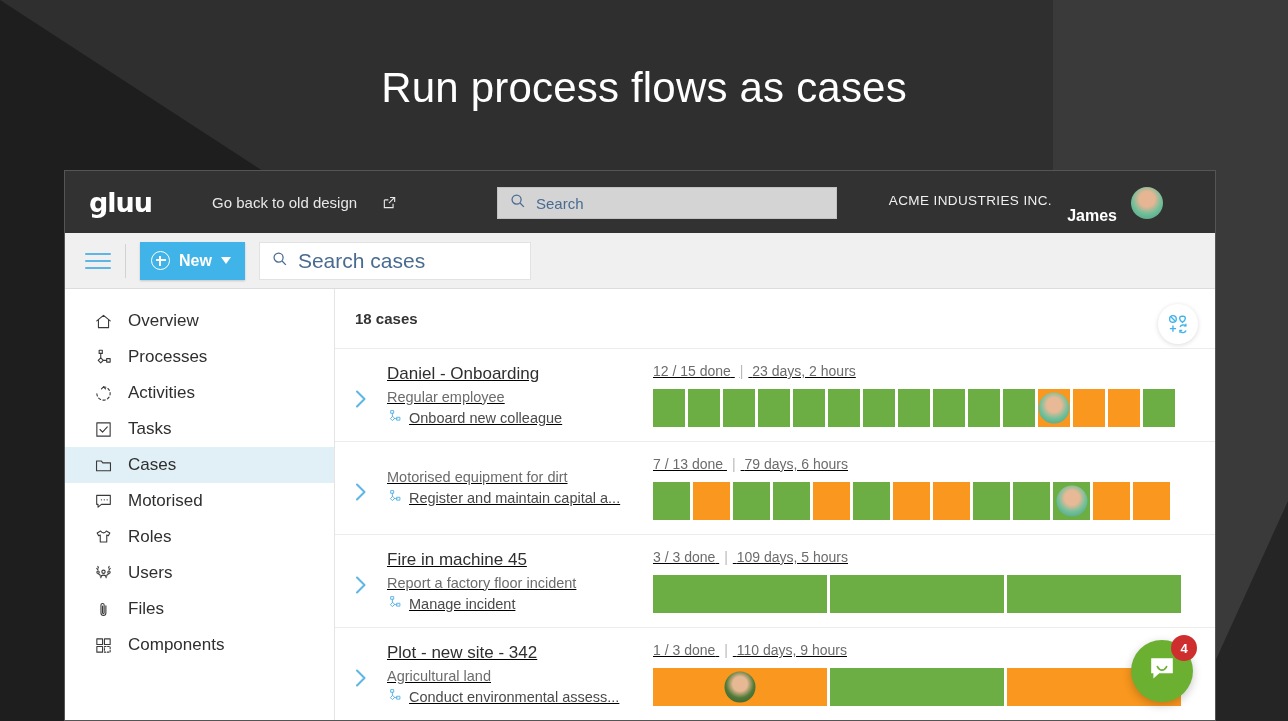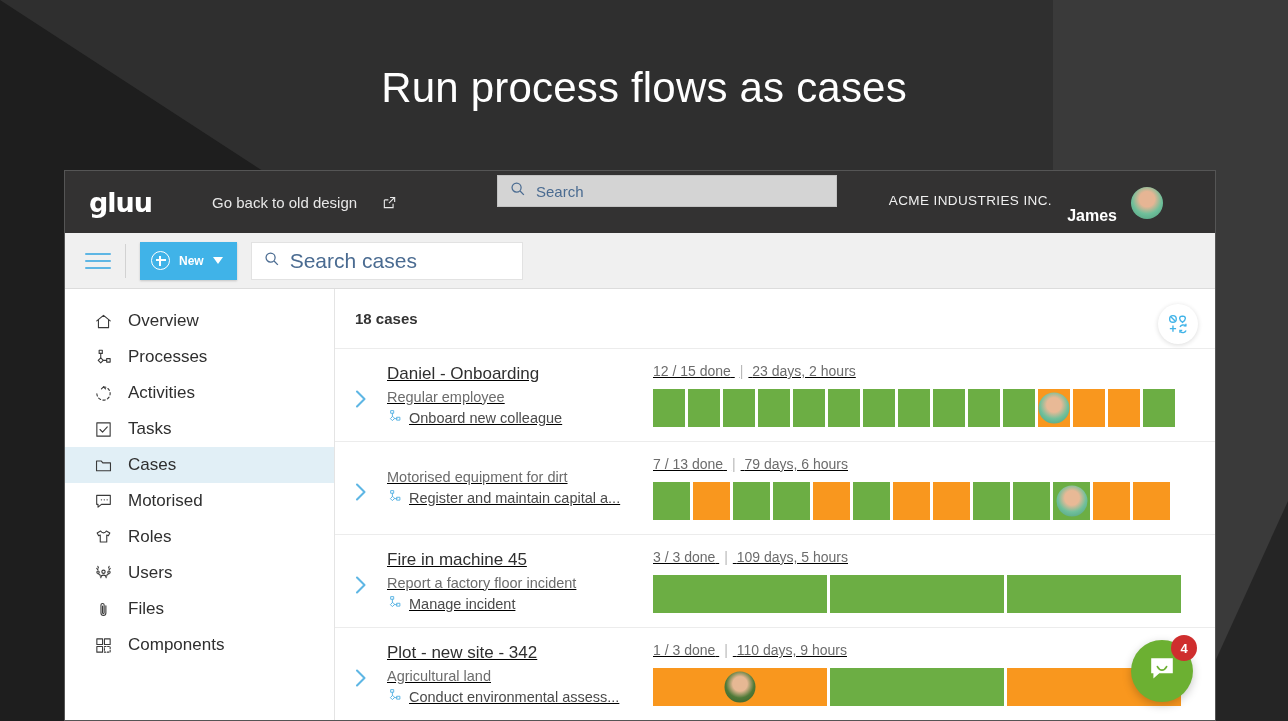"Search" .topsearch { top: 4px -> 16px }
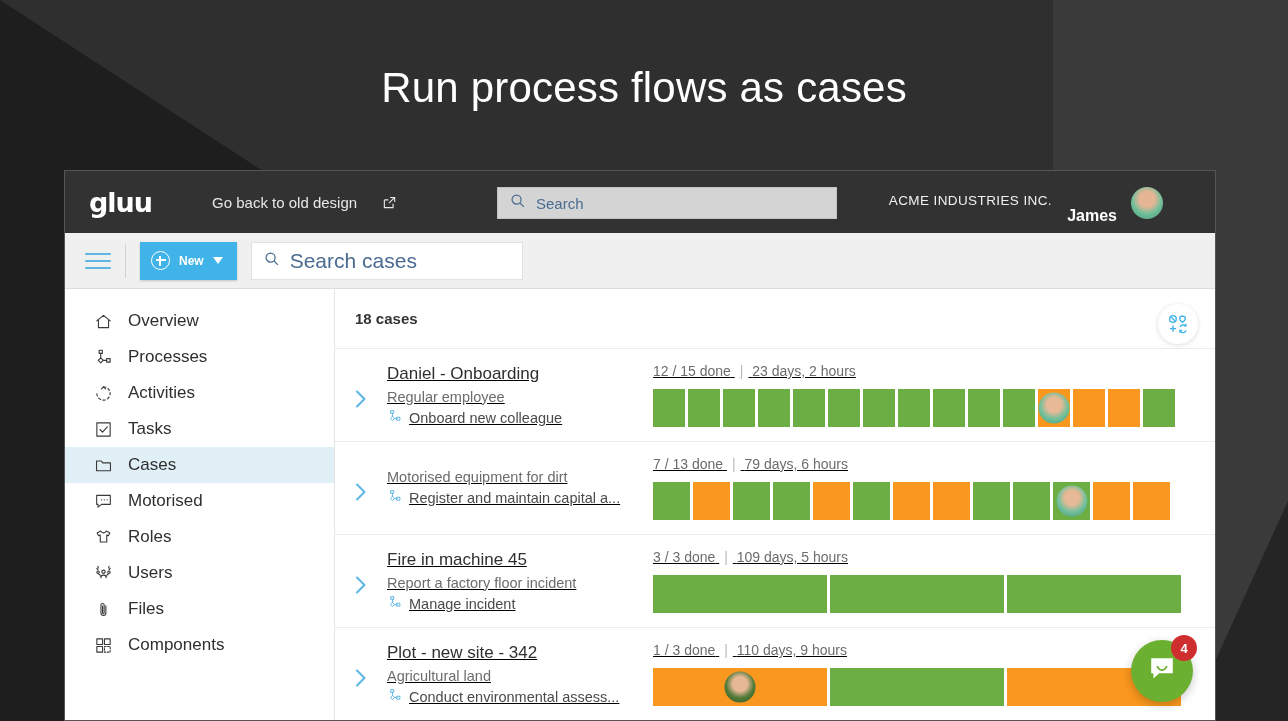"New" .new-btn { font-size: 12px -> 16px }
